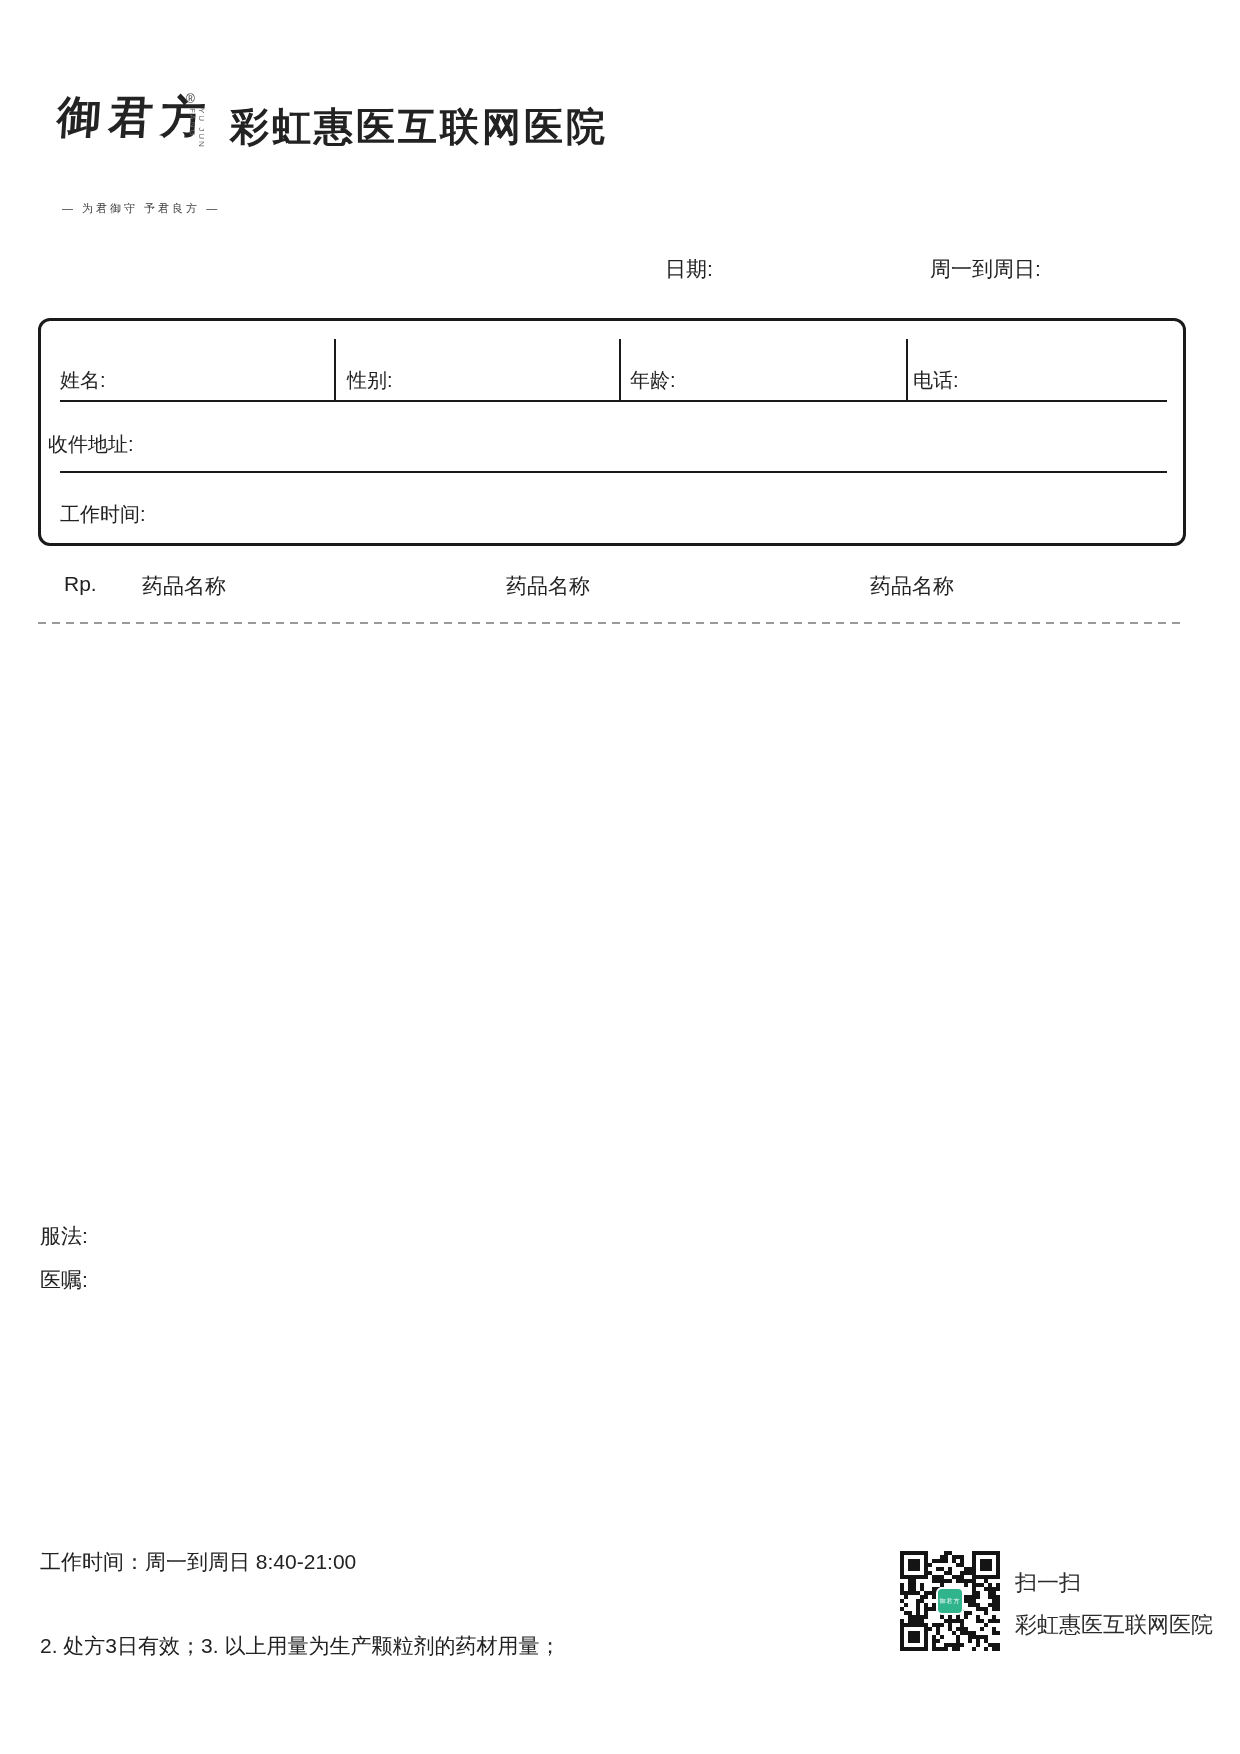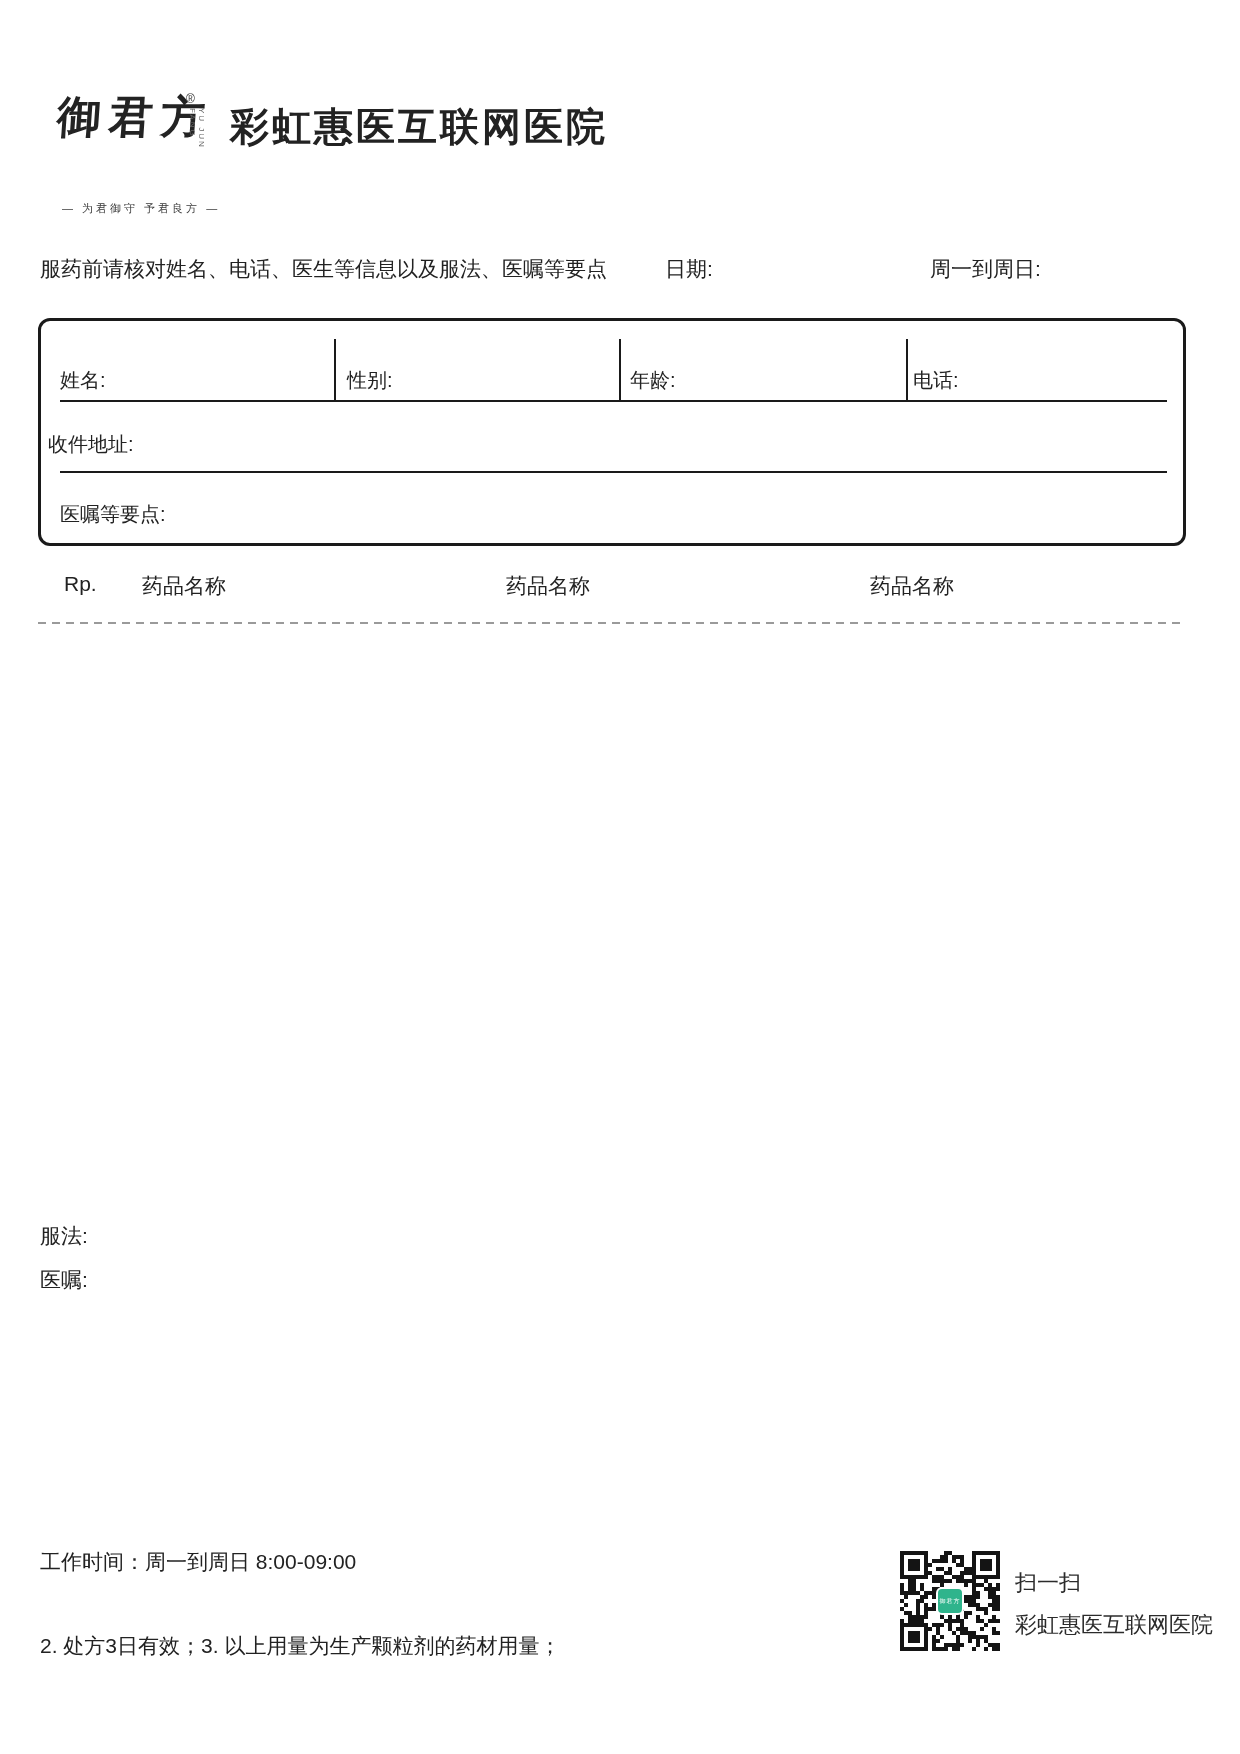"服药前请核对姓名、电话、医生等信息以及服法、医嘱等要点" div.abs { html: <div>服药前请核对姓名、电话、医生等信息以及服法、医嘱等要点</div> -> none }
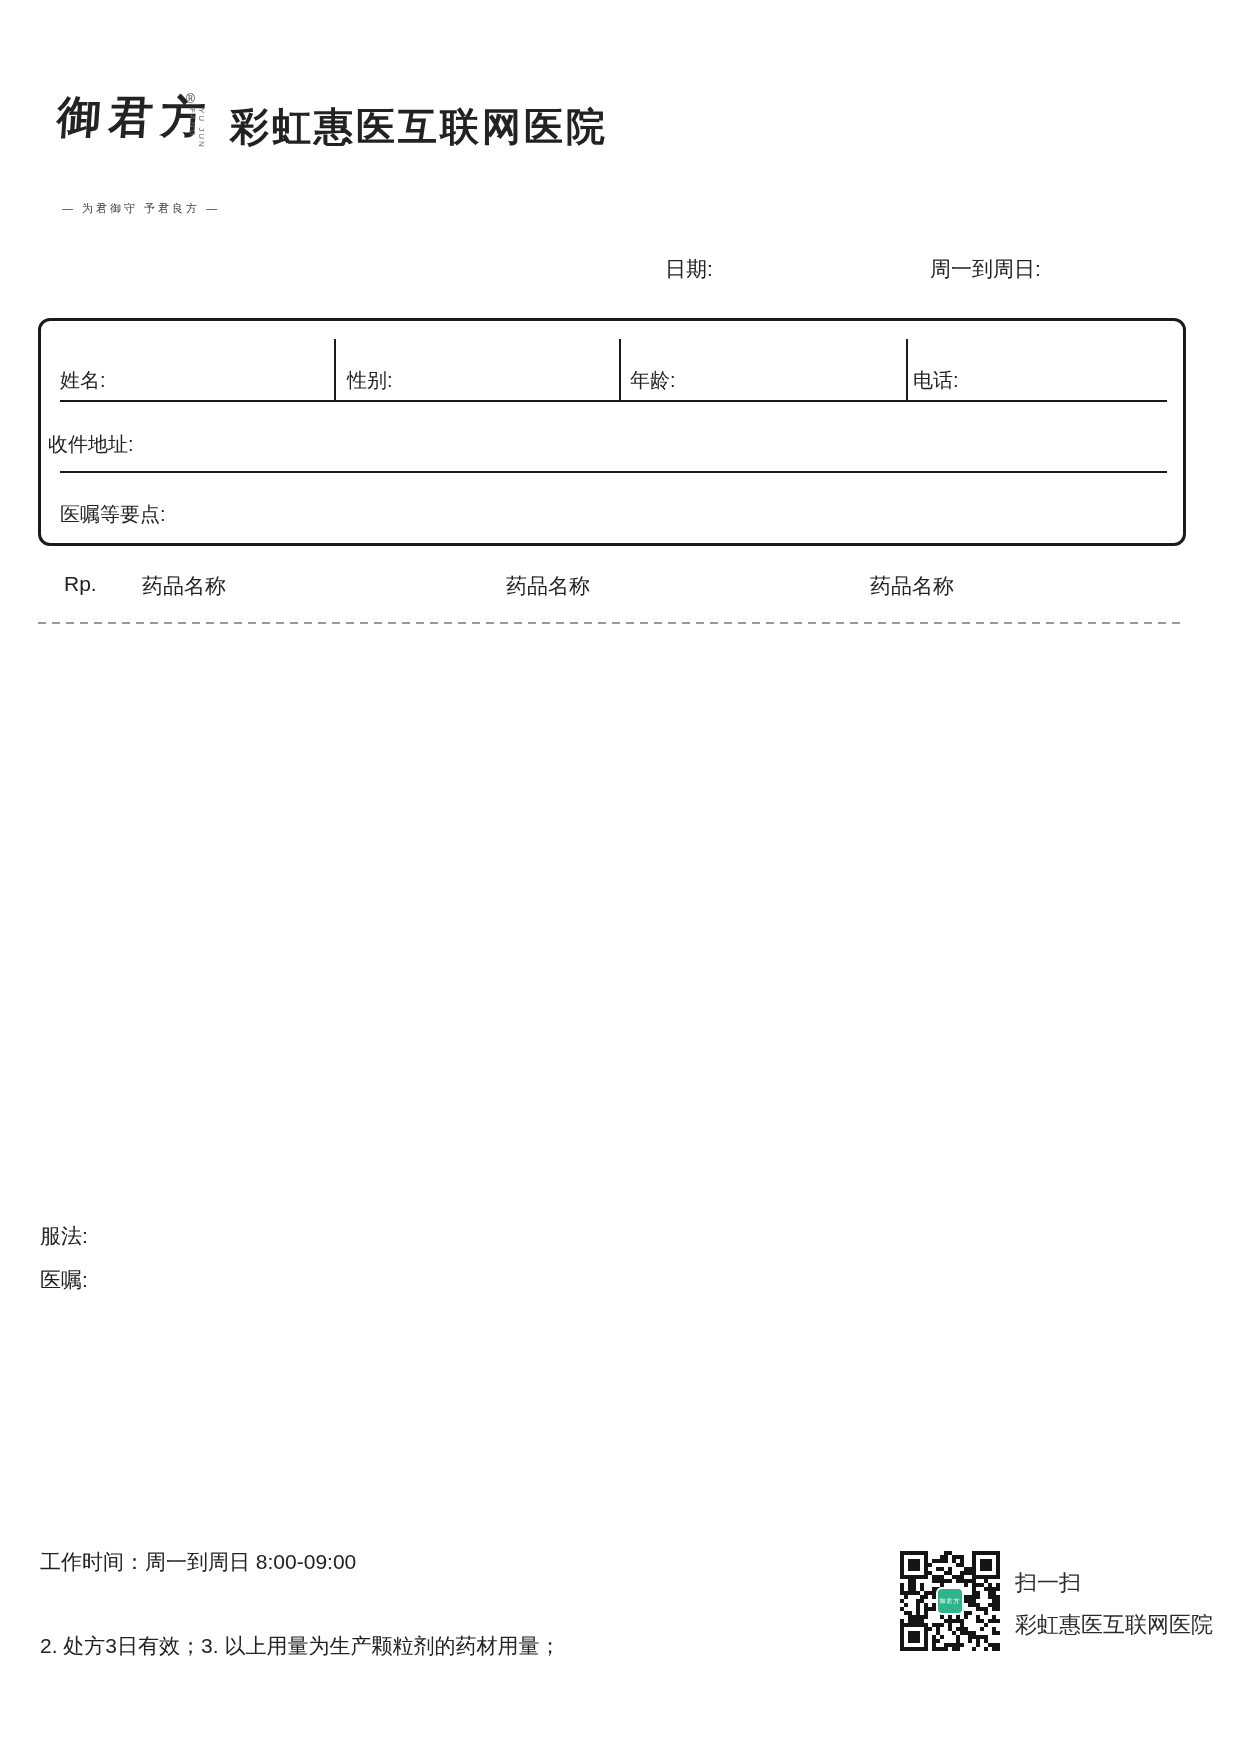"医嘱等要点:" div.abs { text: 医嘱等要点 -> 工作时间 }
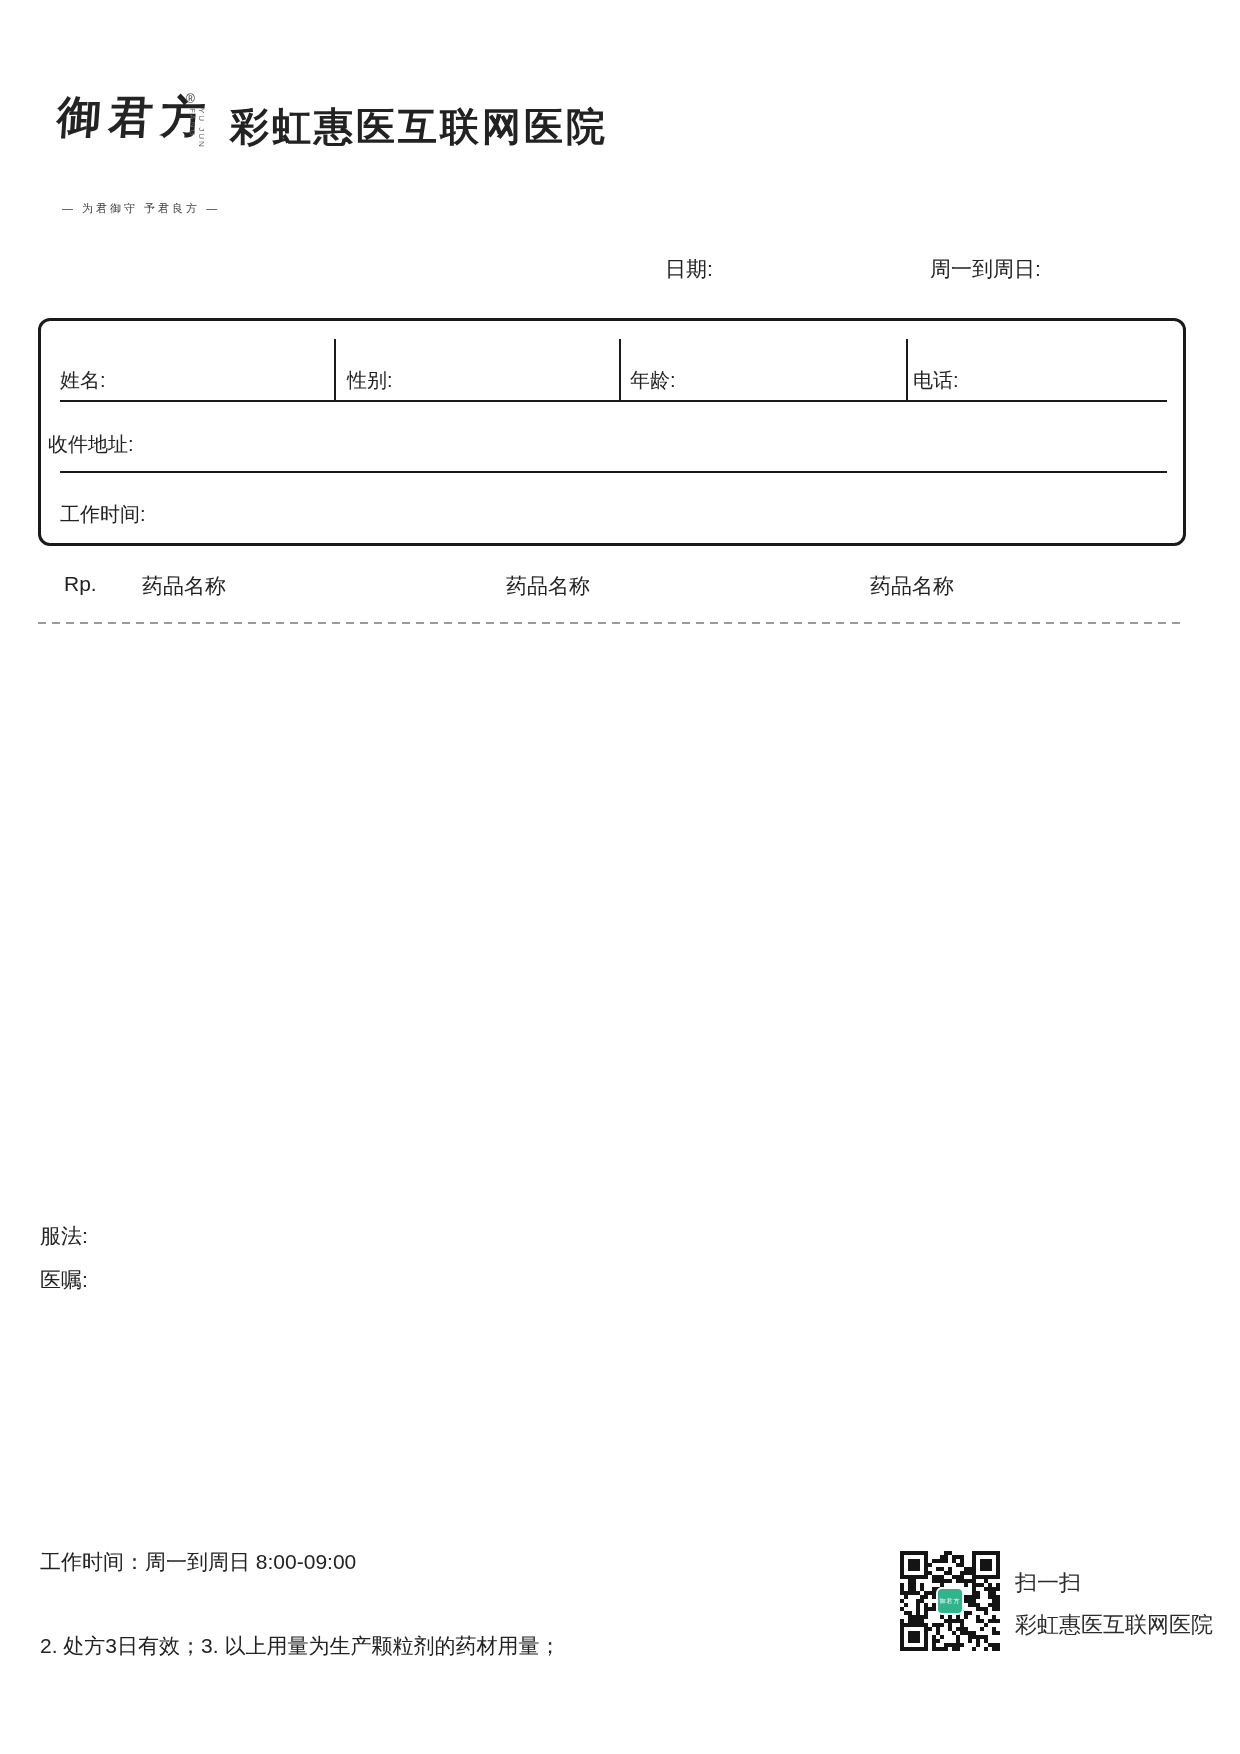"工作时间：周一到周日 8:00-09:00" div.abs { text: 8:00-09:00 -> 8:40-21:00 }
